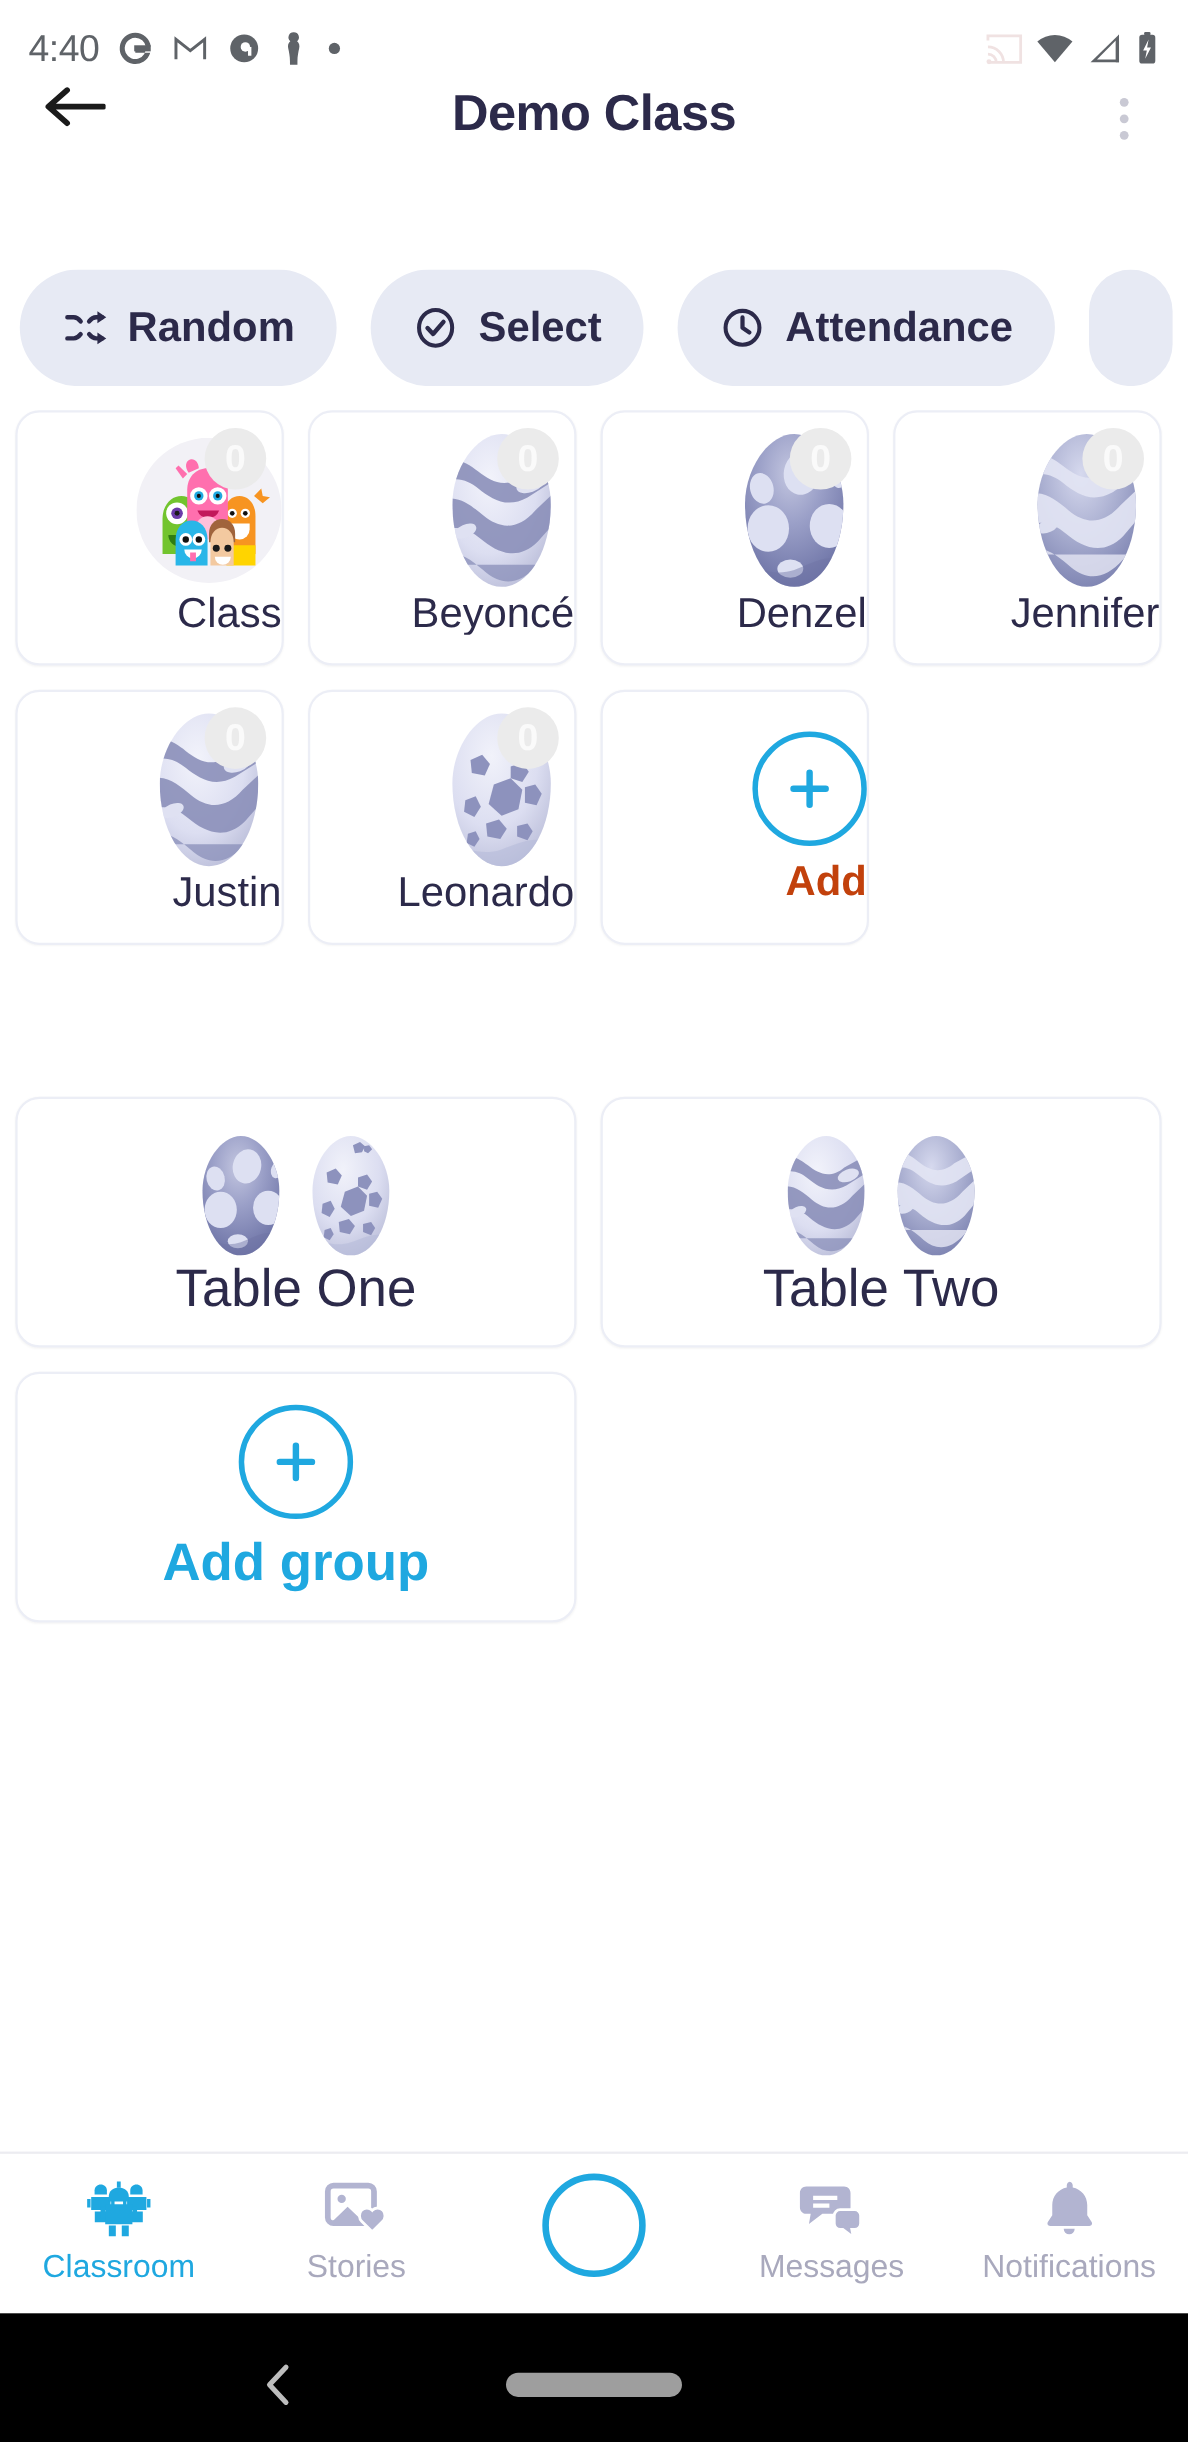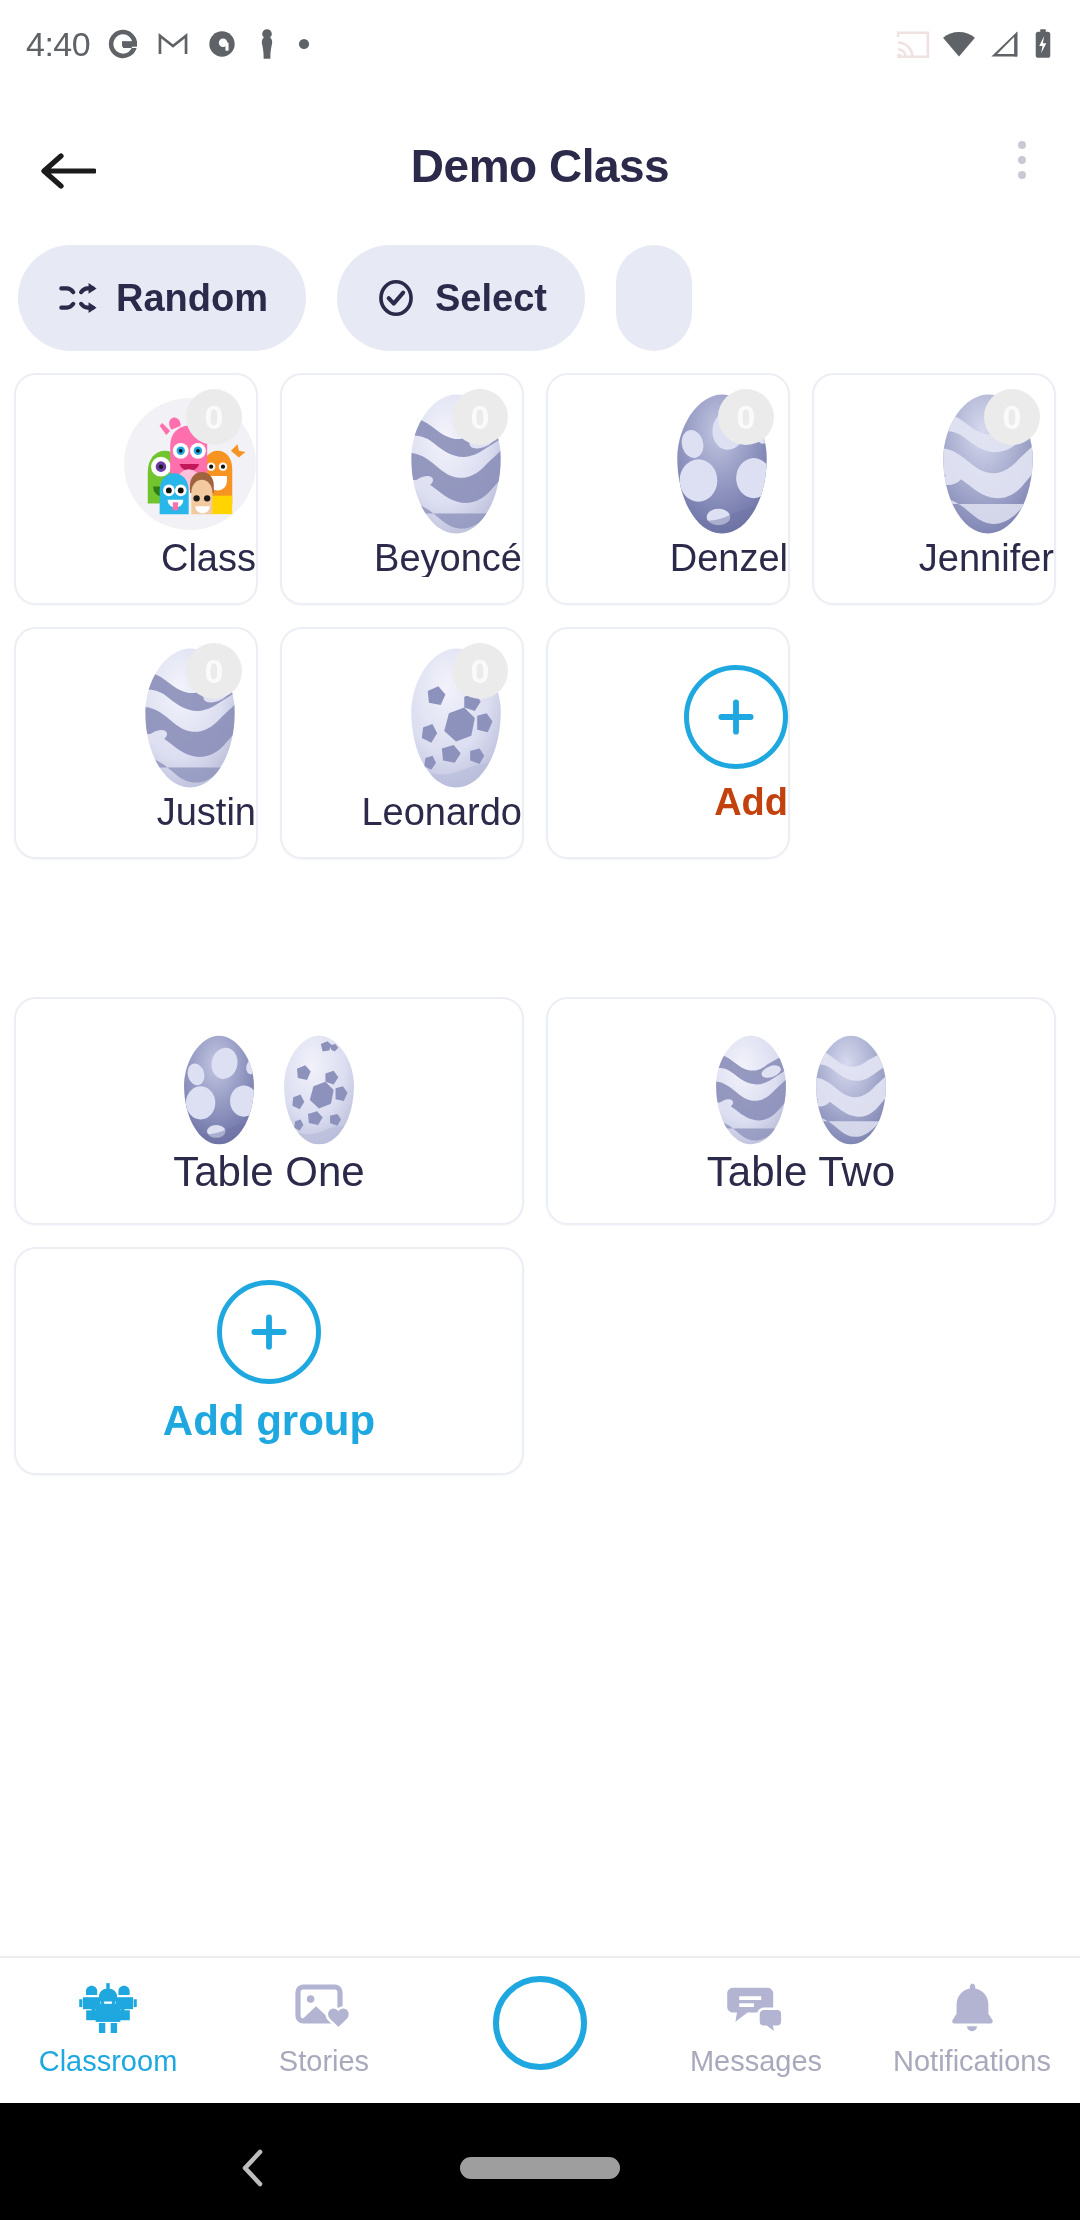"Demo Class" .appbar { align-items: flex-end -> flex-start }
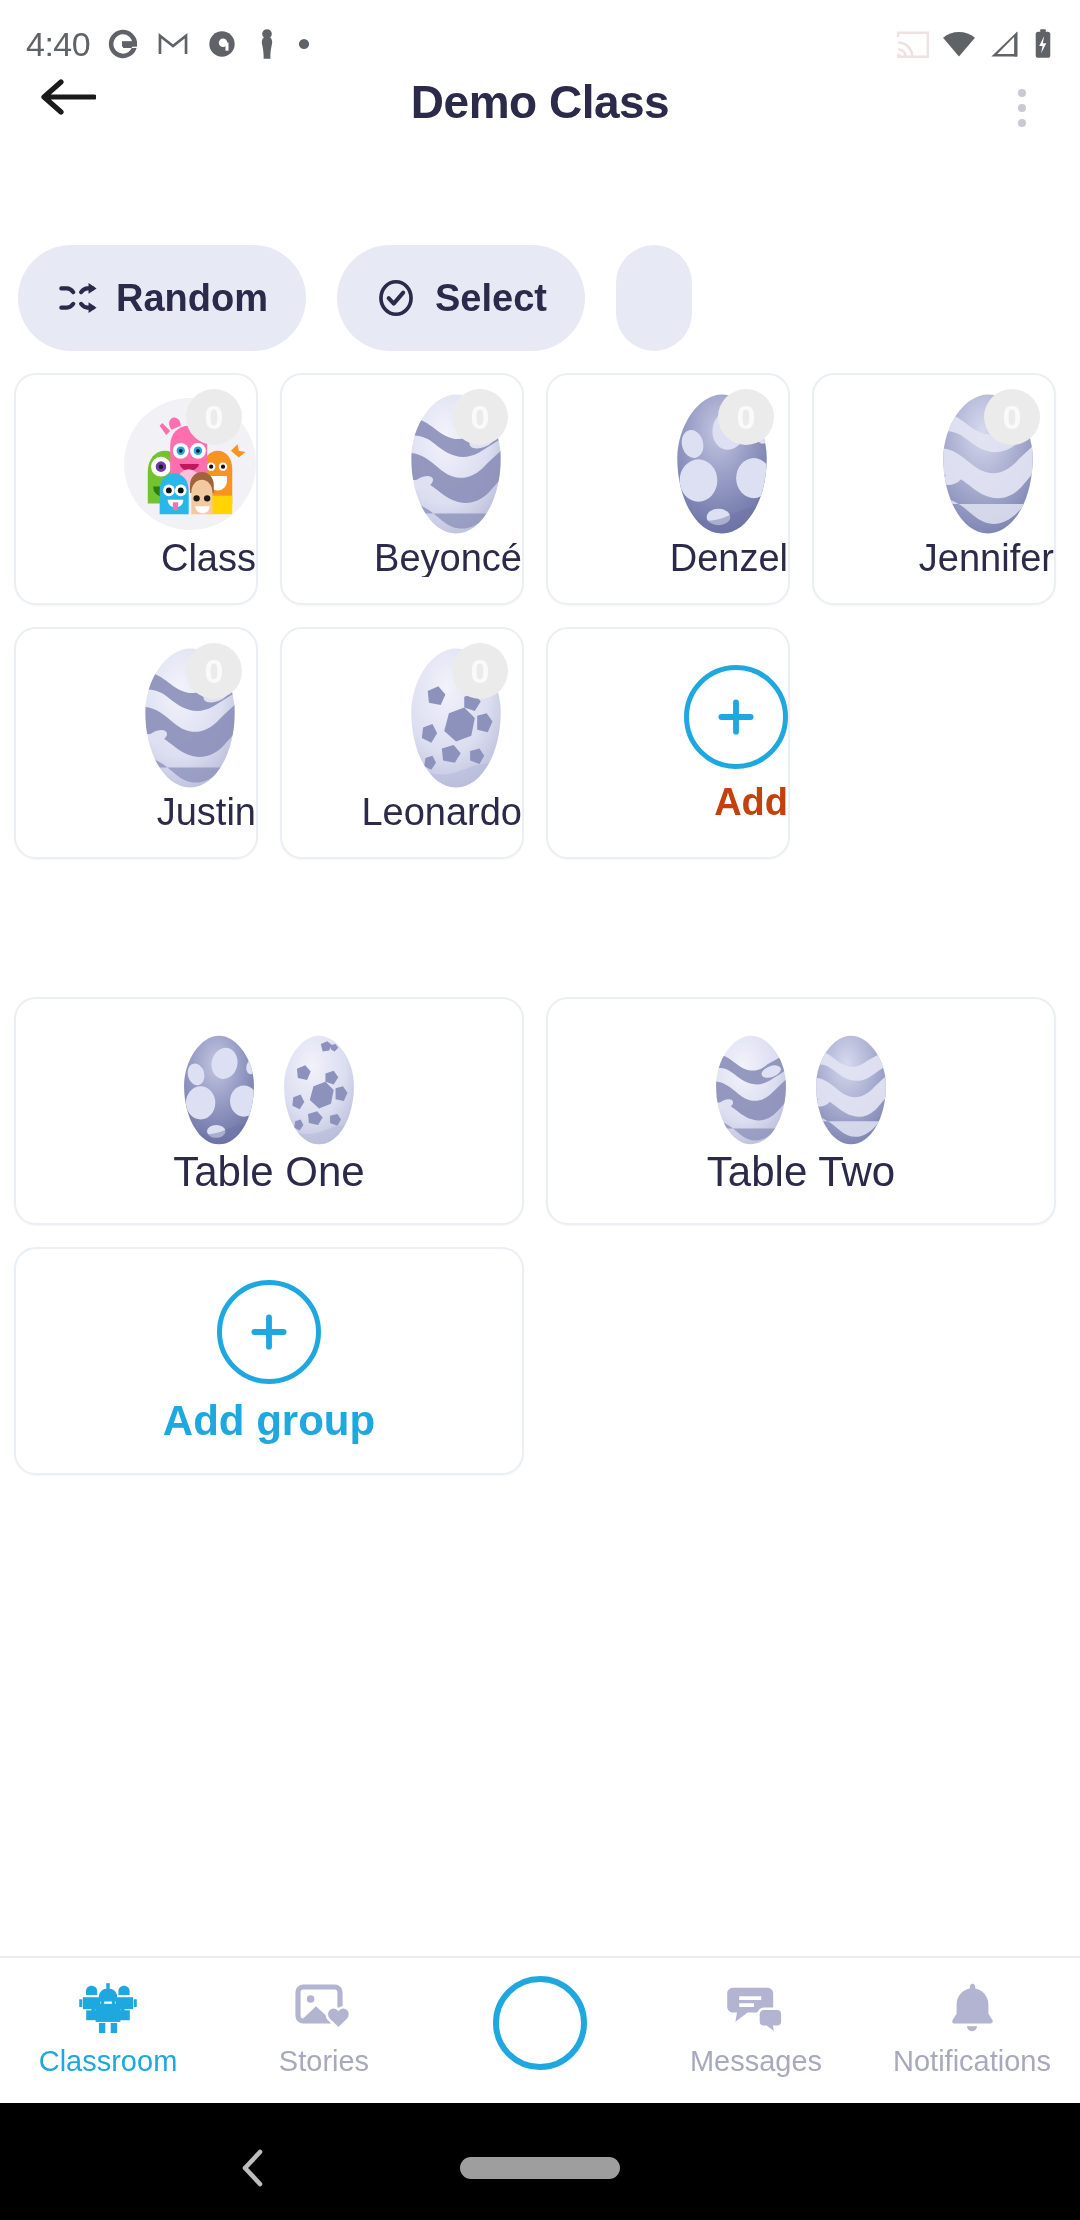"Attendance" div.chip { html: none -> <div> <svg> <circle></circle> <path></path> </svg> <span>Attendance</span> </div> }
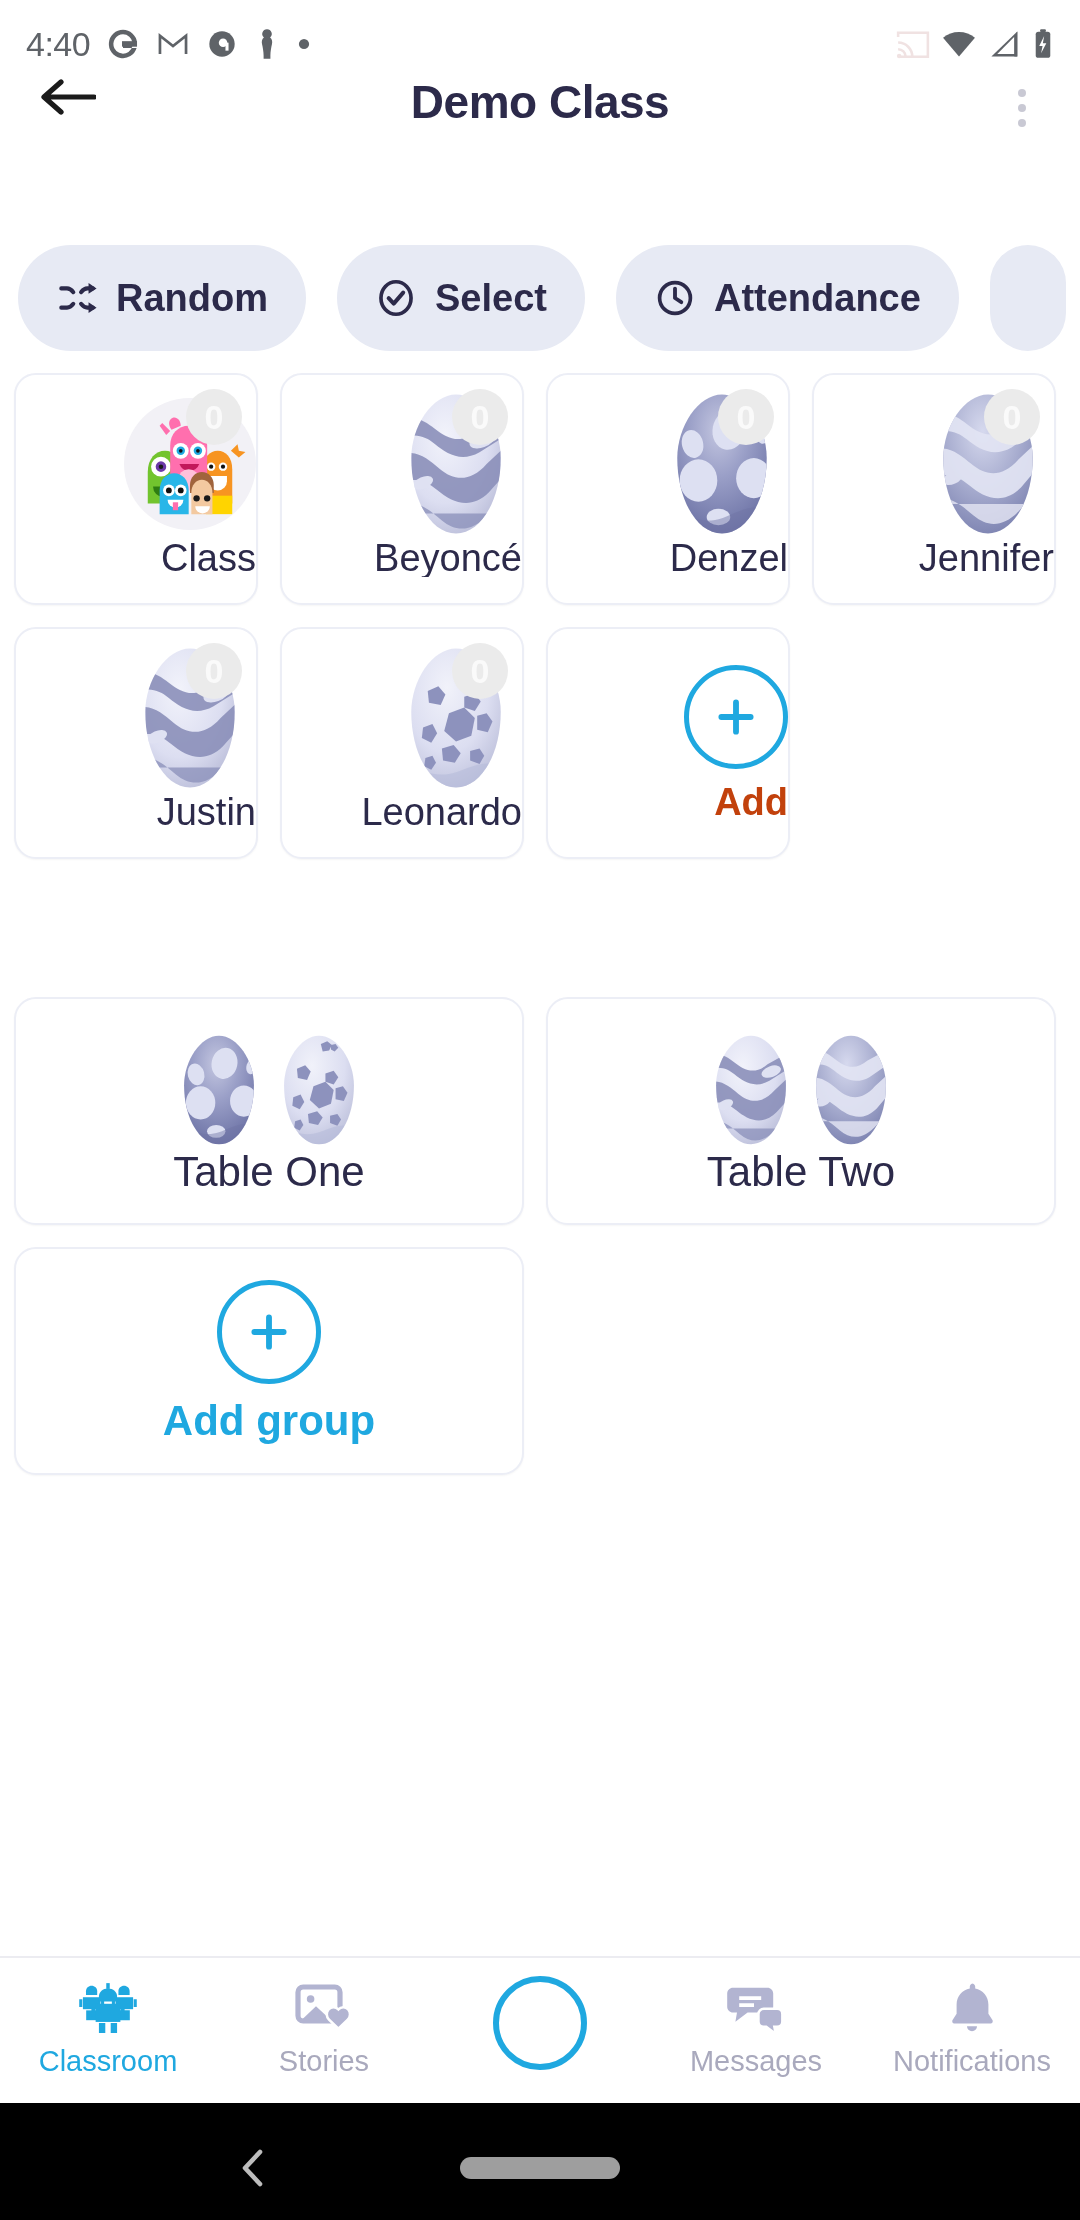"Table One" .gcard .nm { font-size: 42px -> 48px }
